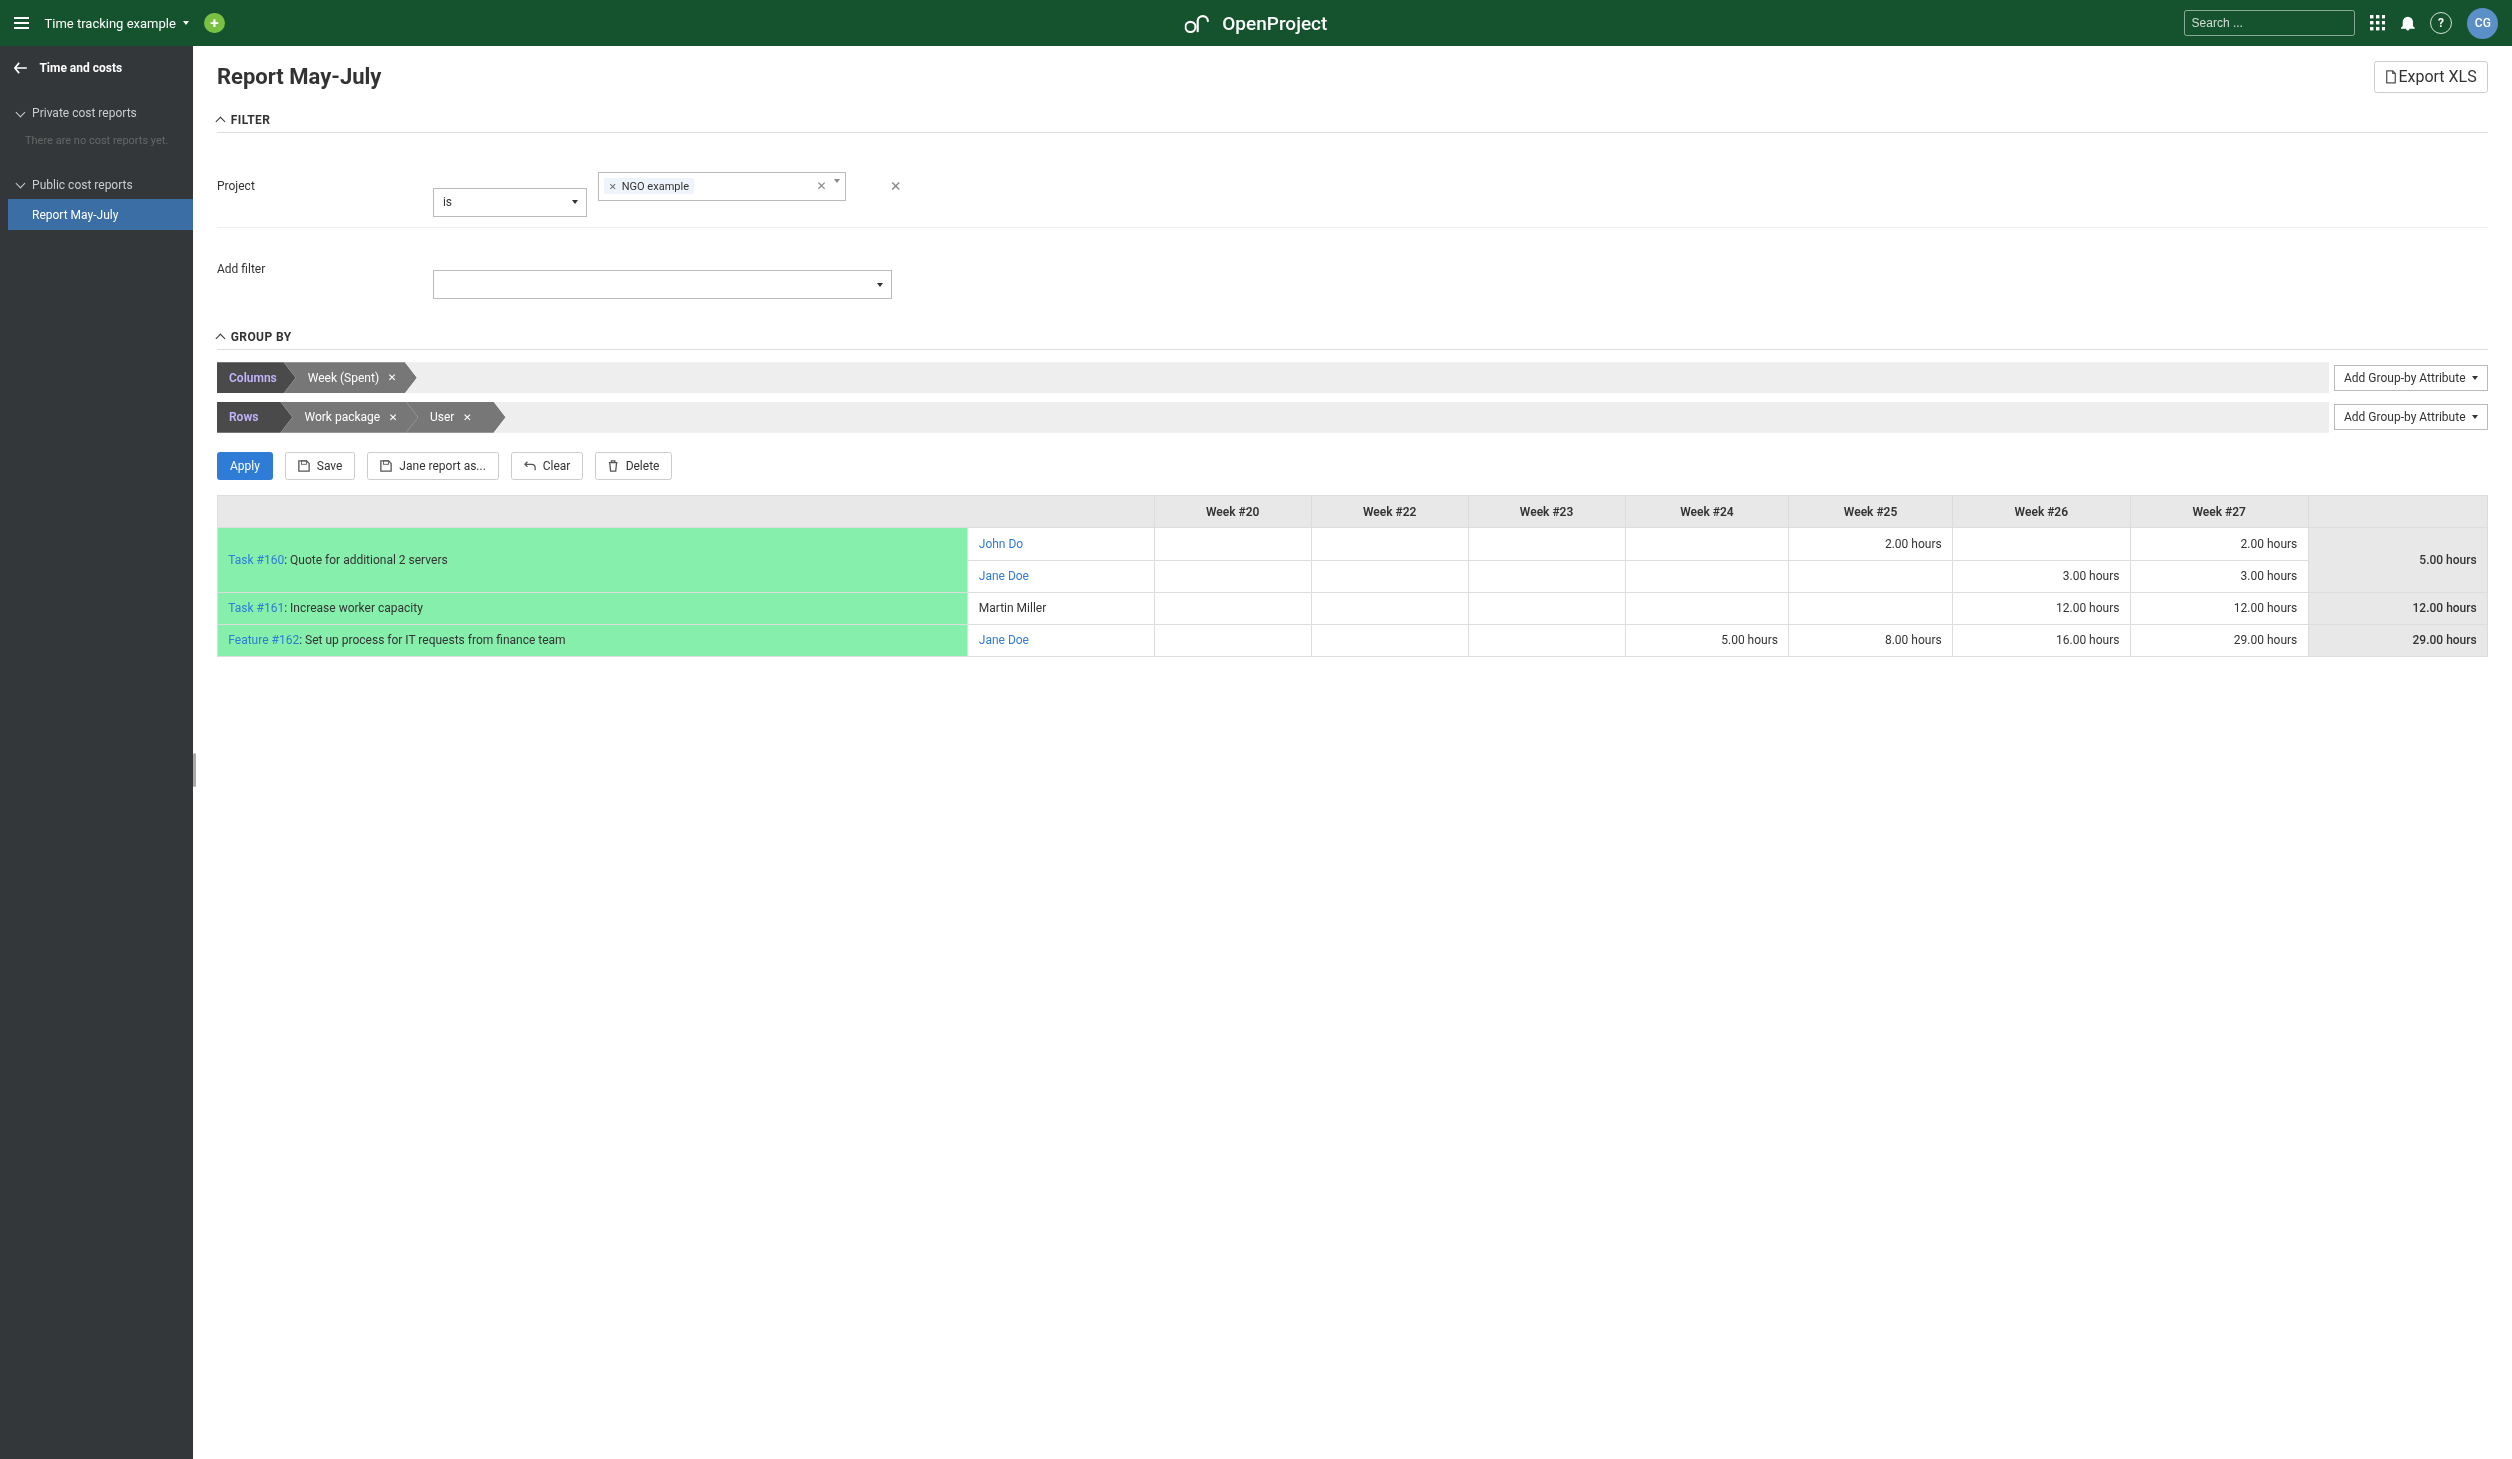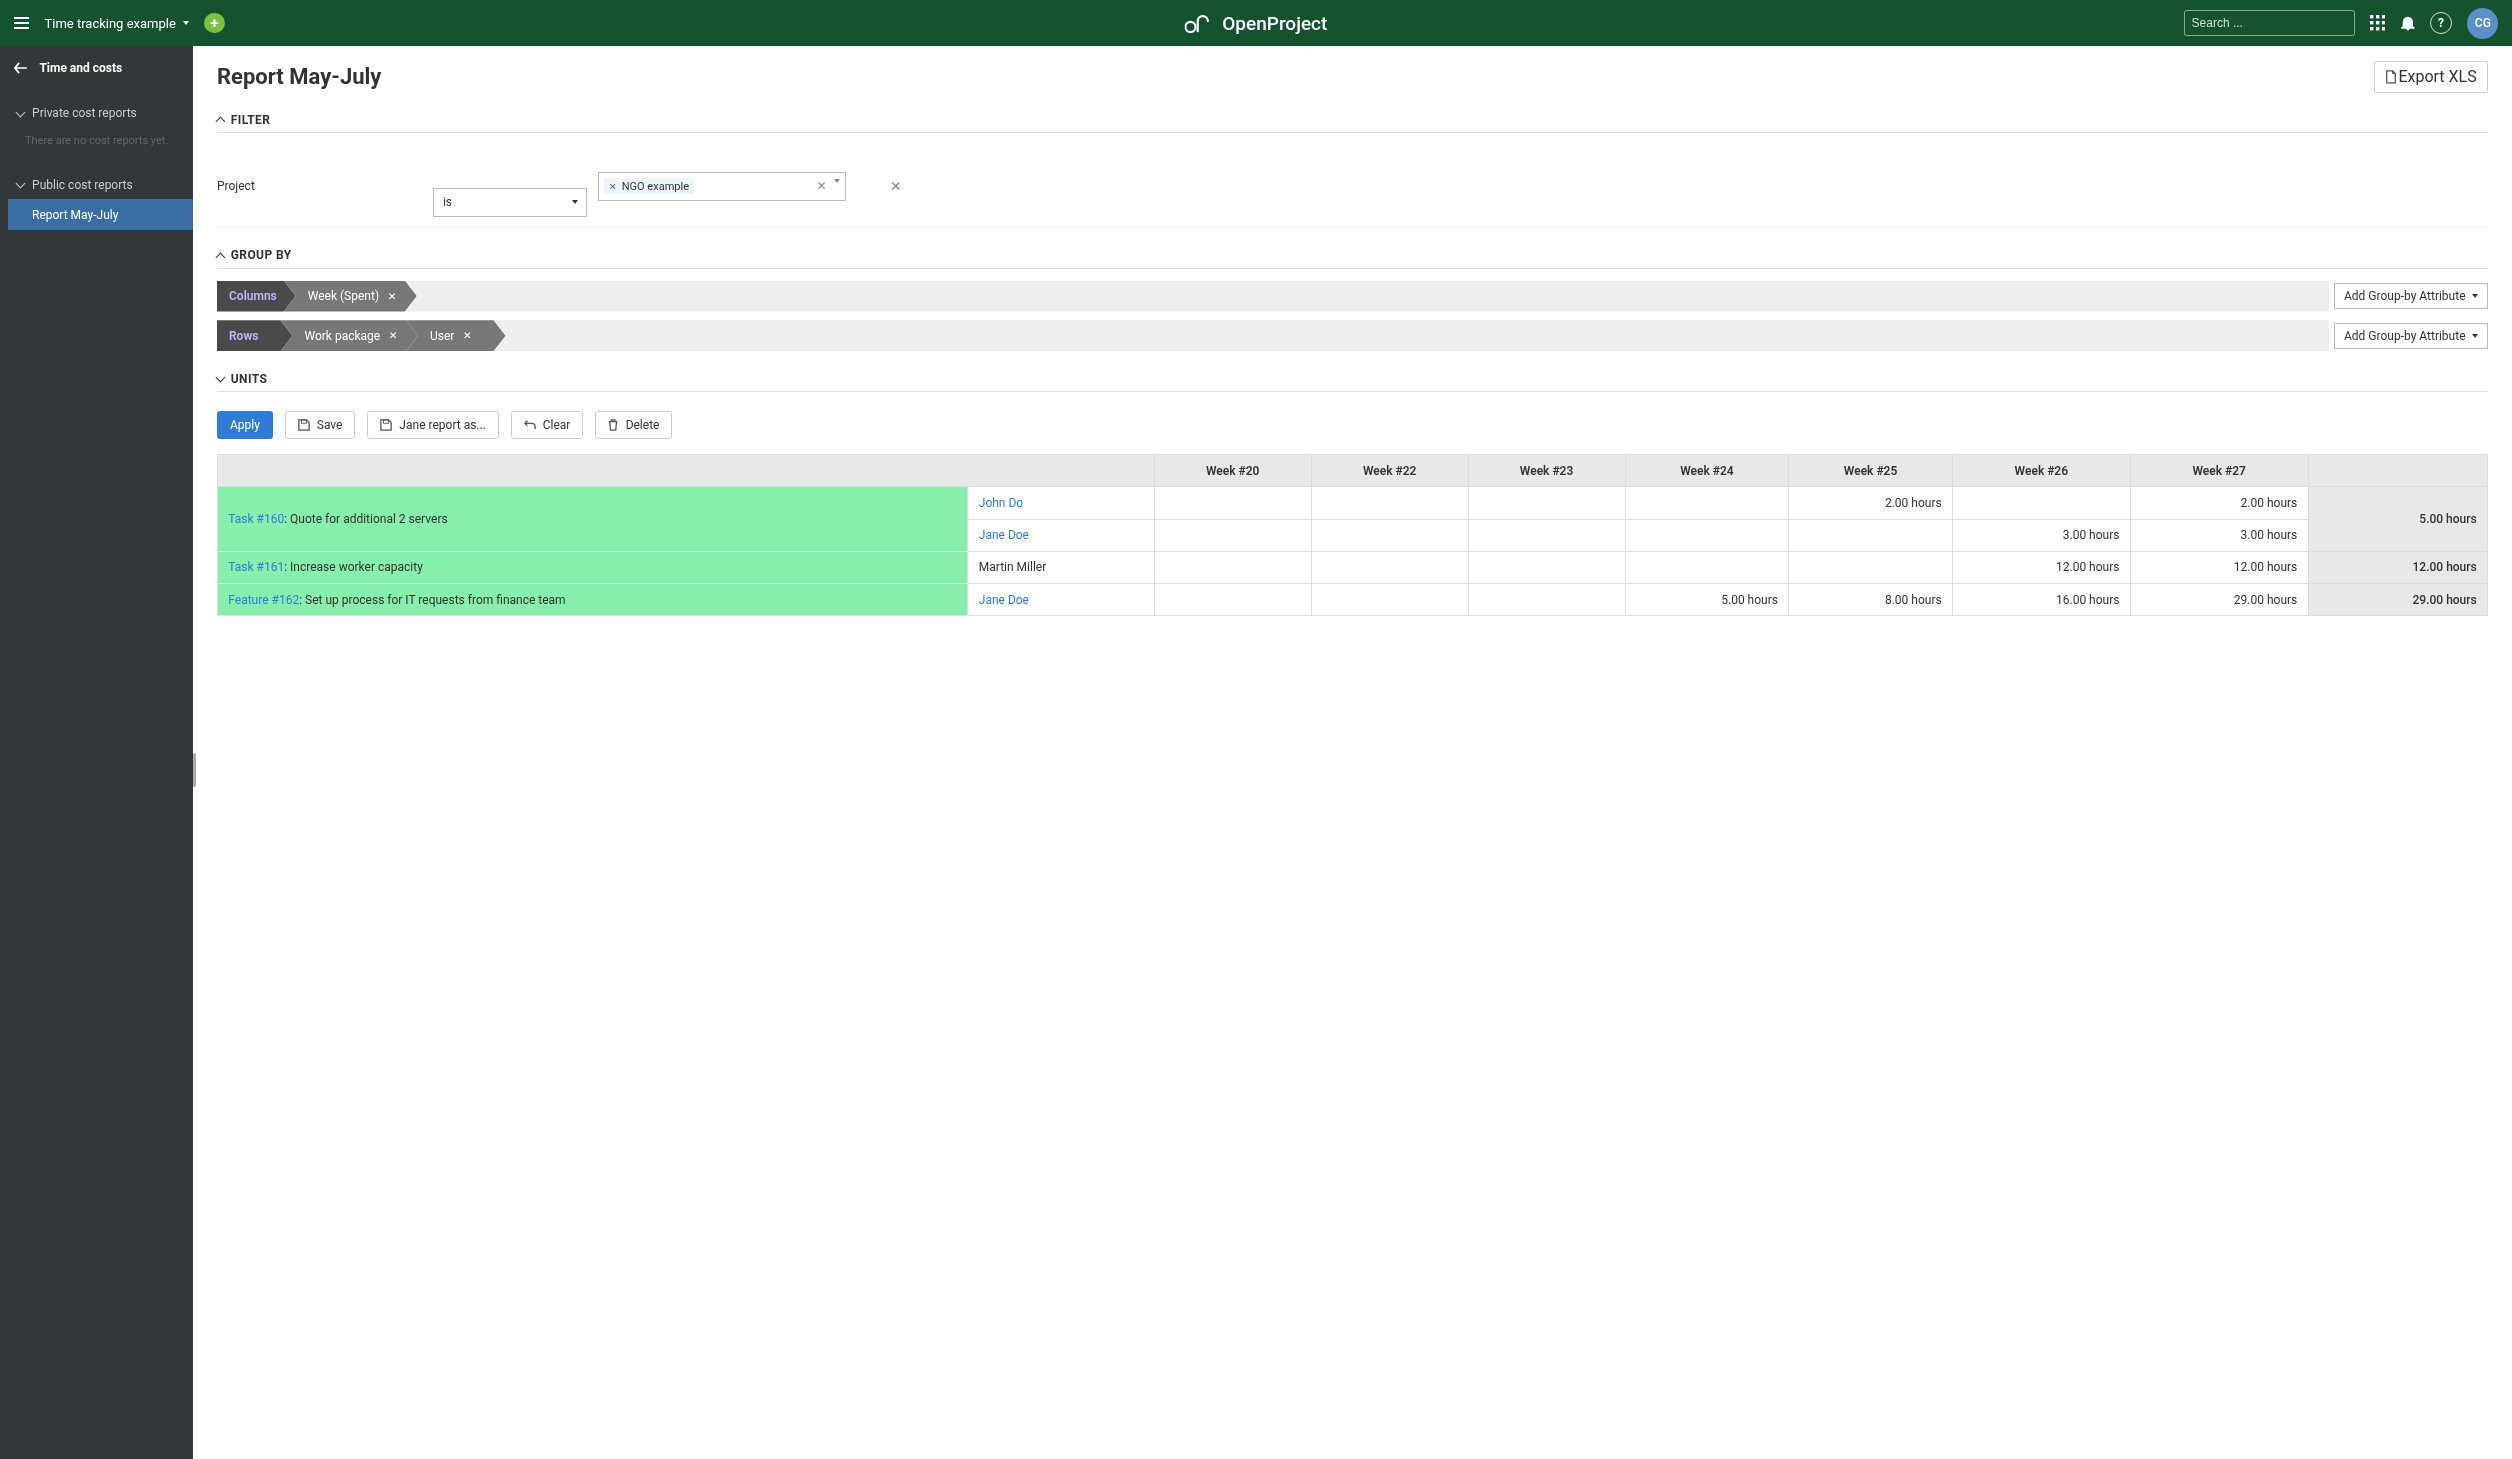"Add filter" div.filter-row { html: none -> <div> <div>Add filter</div> <div> <span></span> <span></span> </div> </div> }
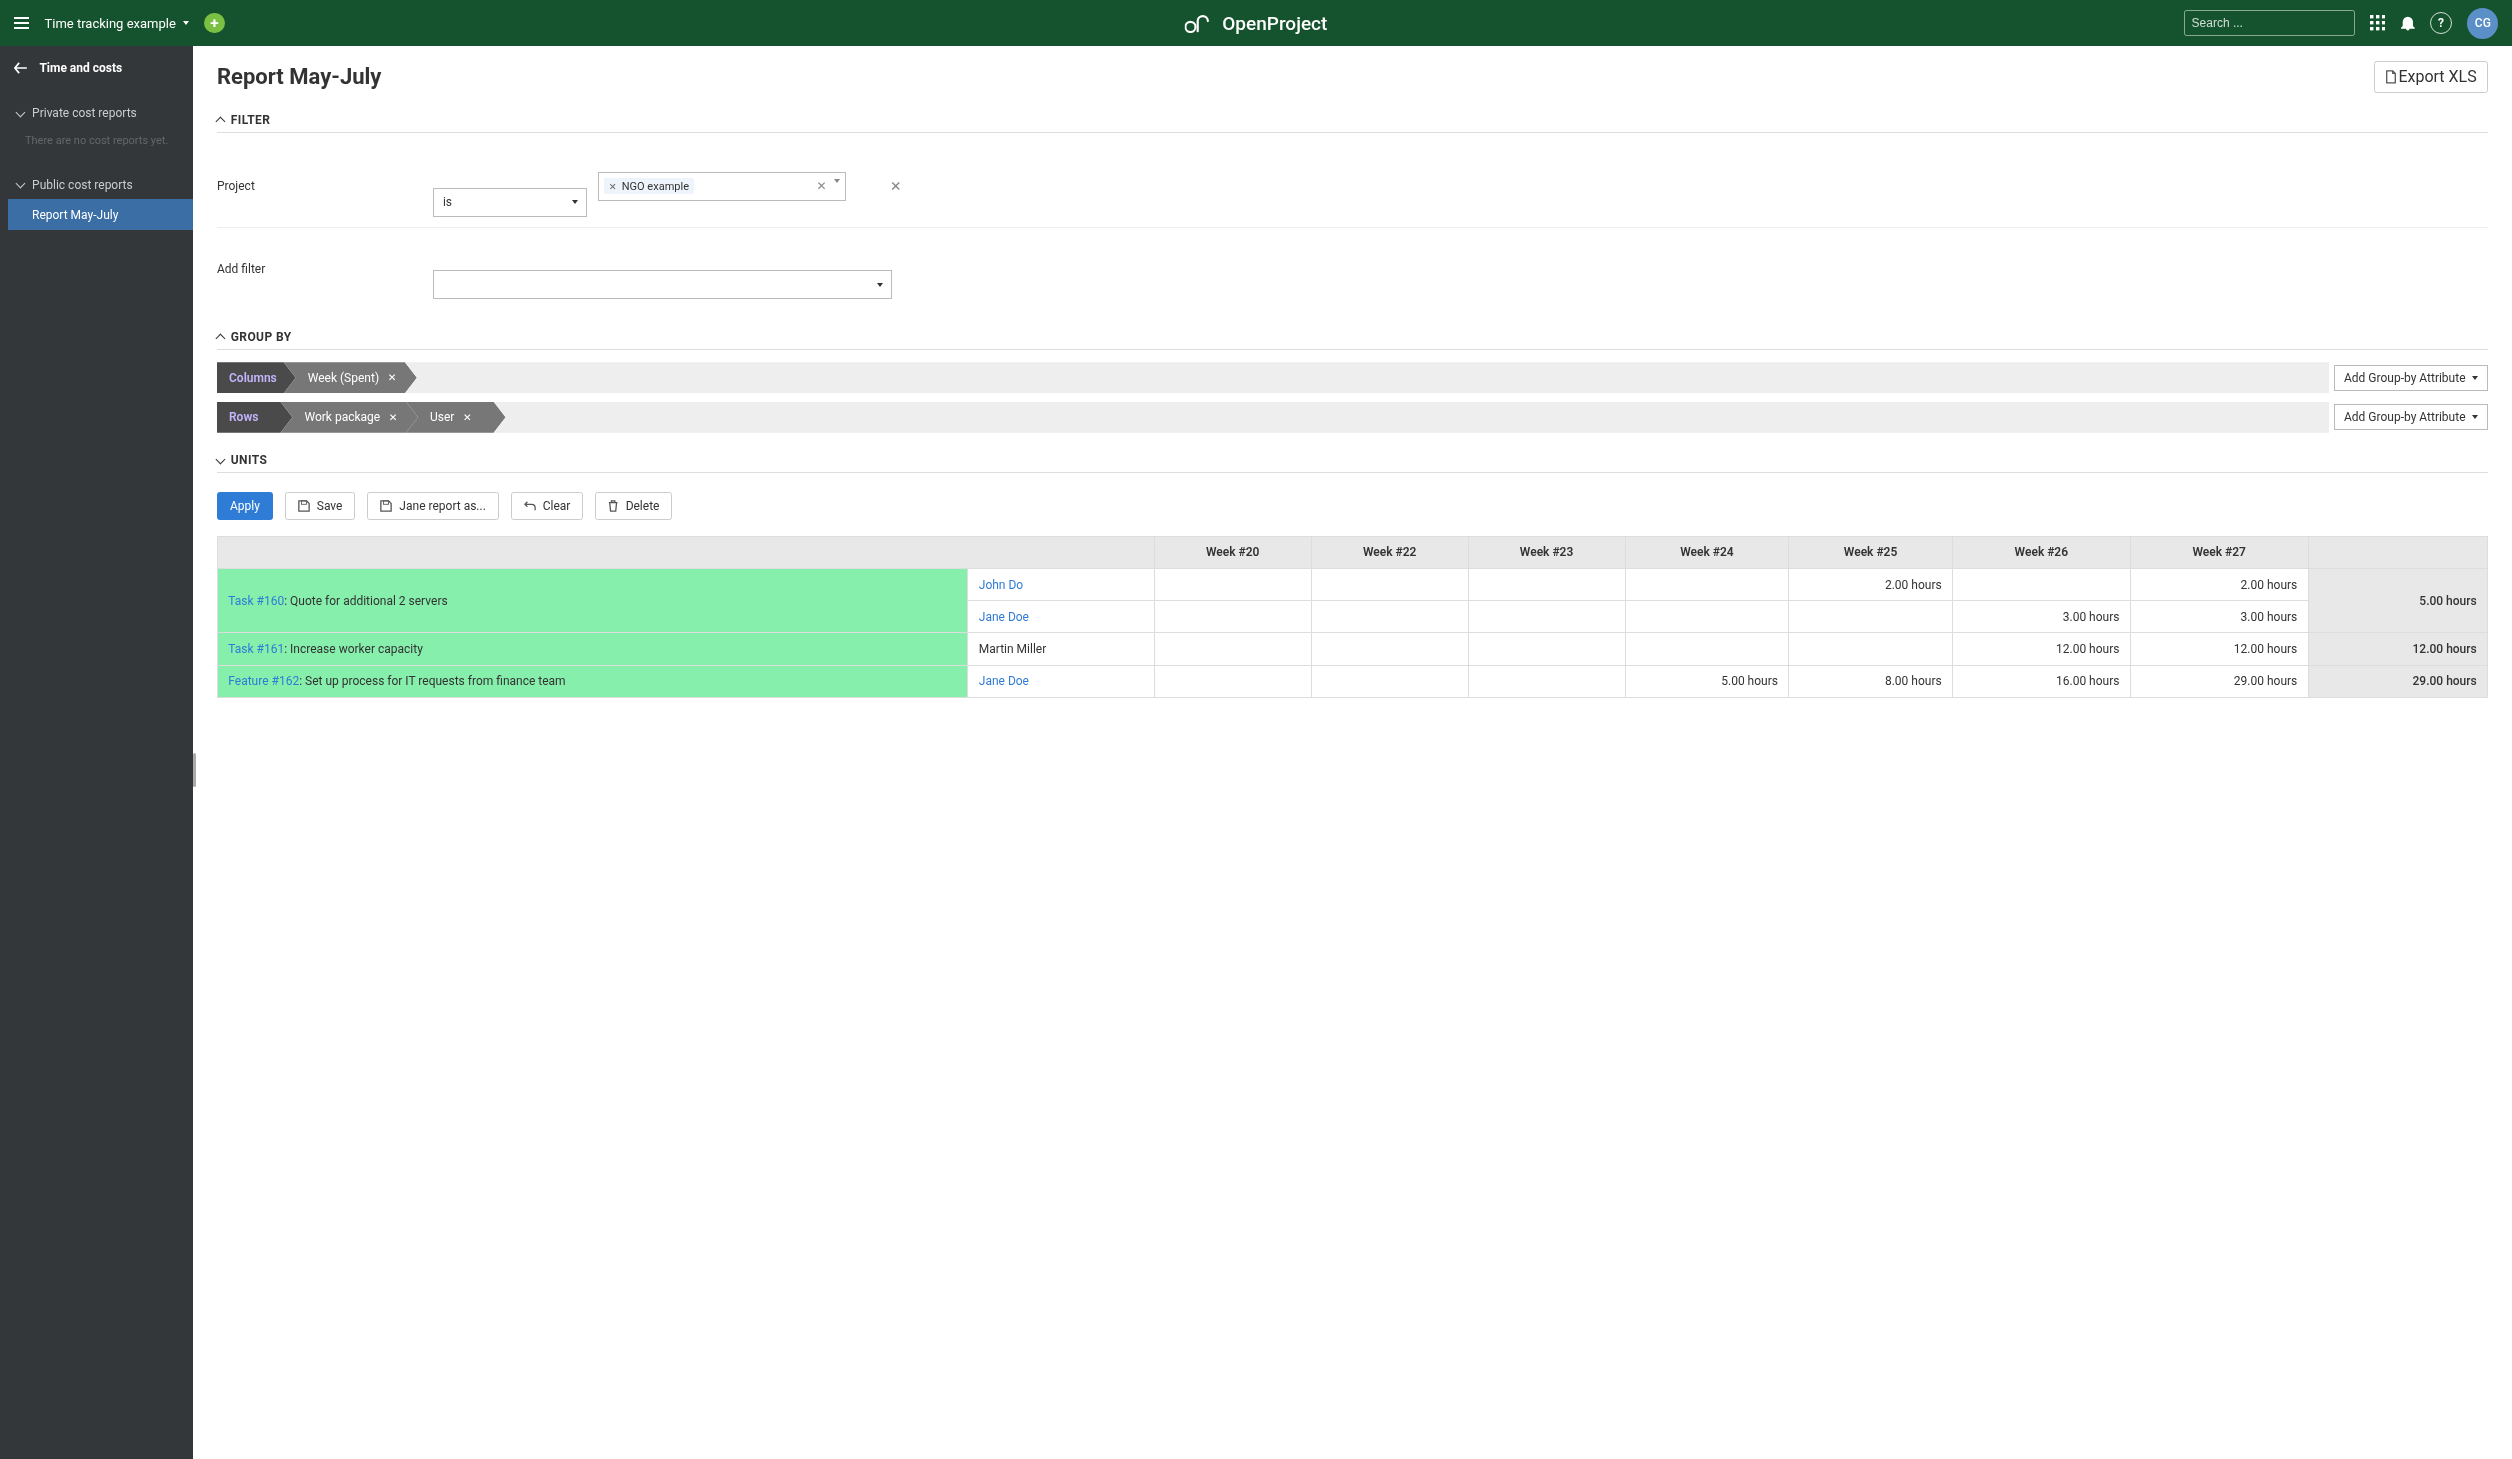"UNITS" div.section-header { html: <div> <span></span> <span>UNITS</span> </div> -> none }
